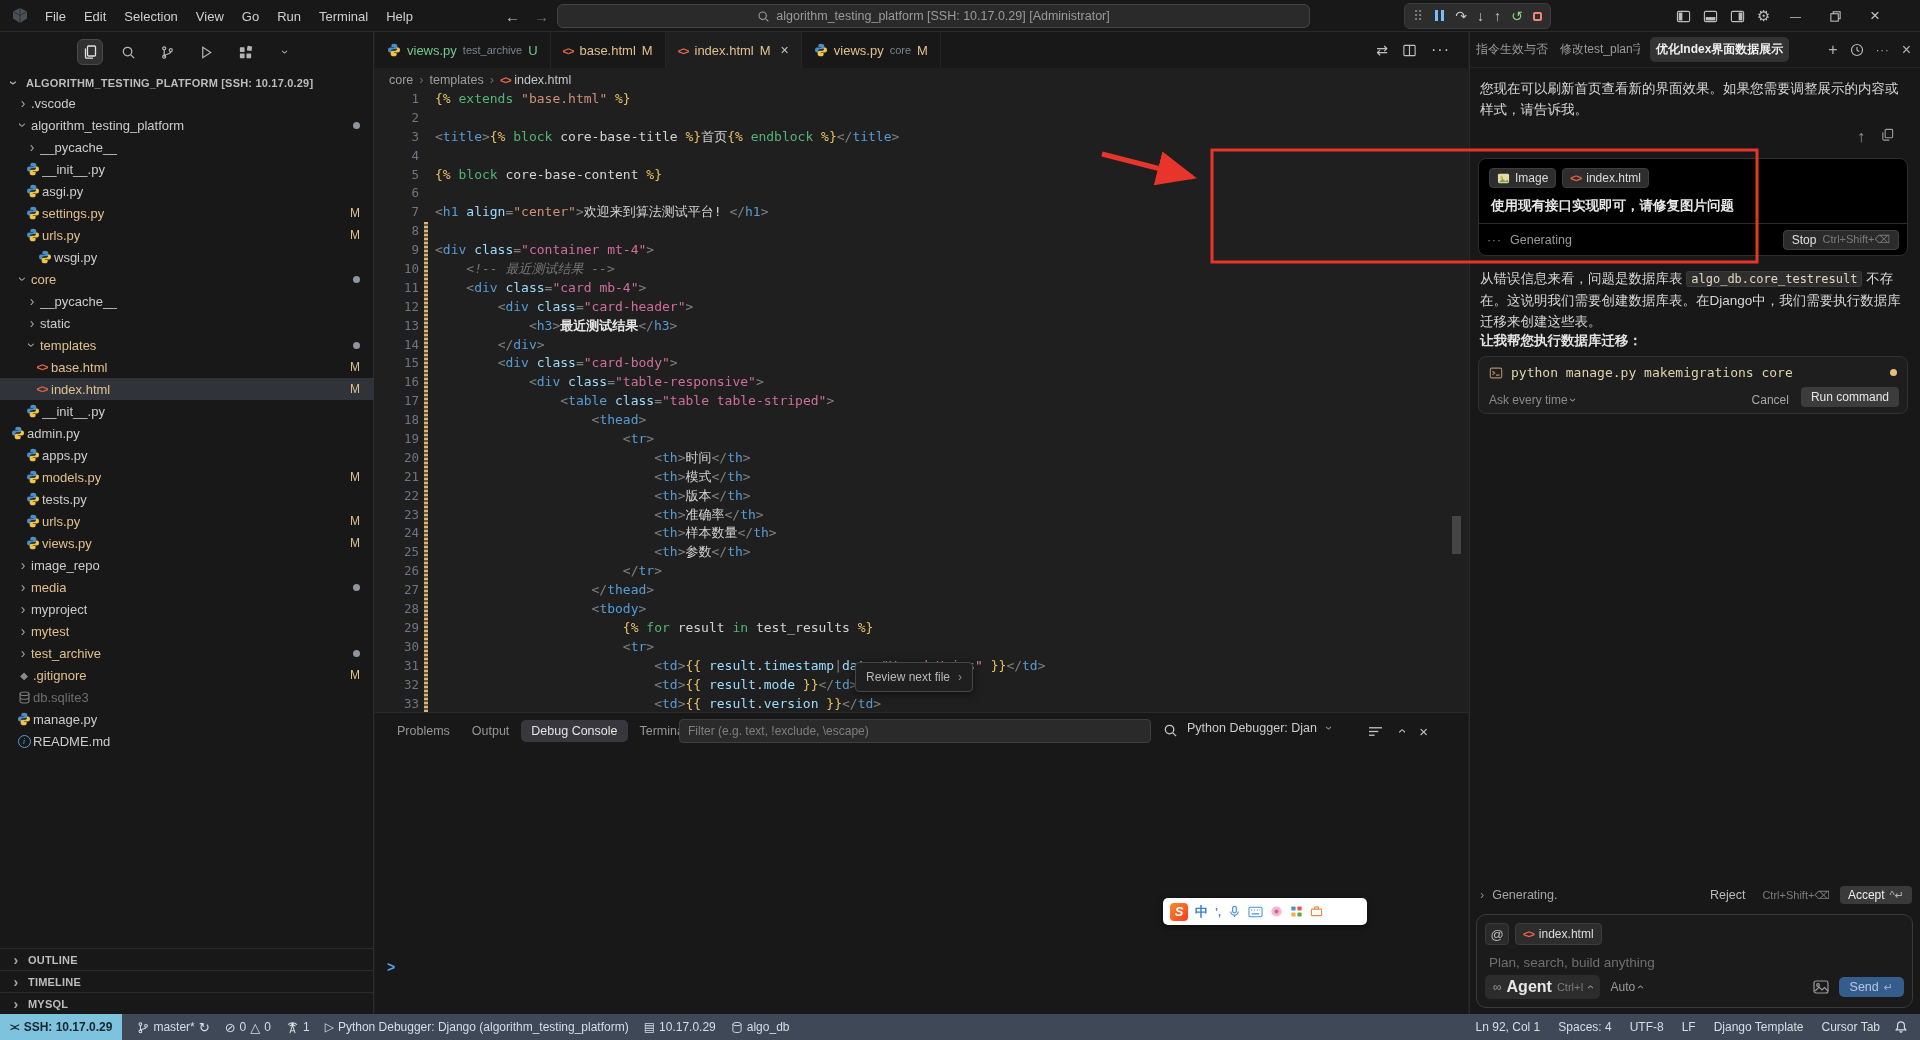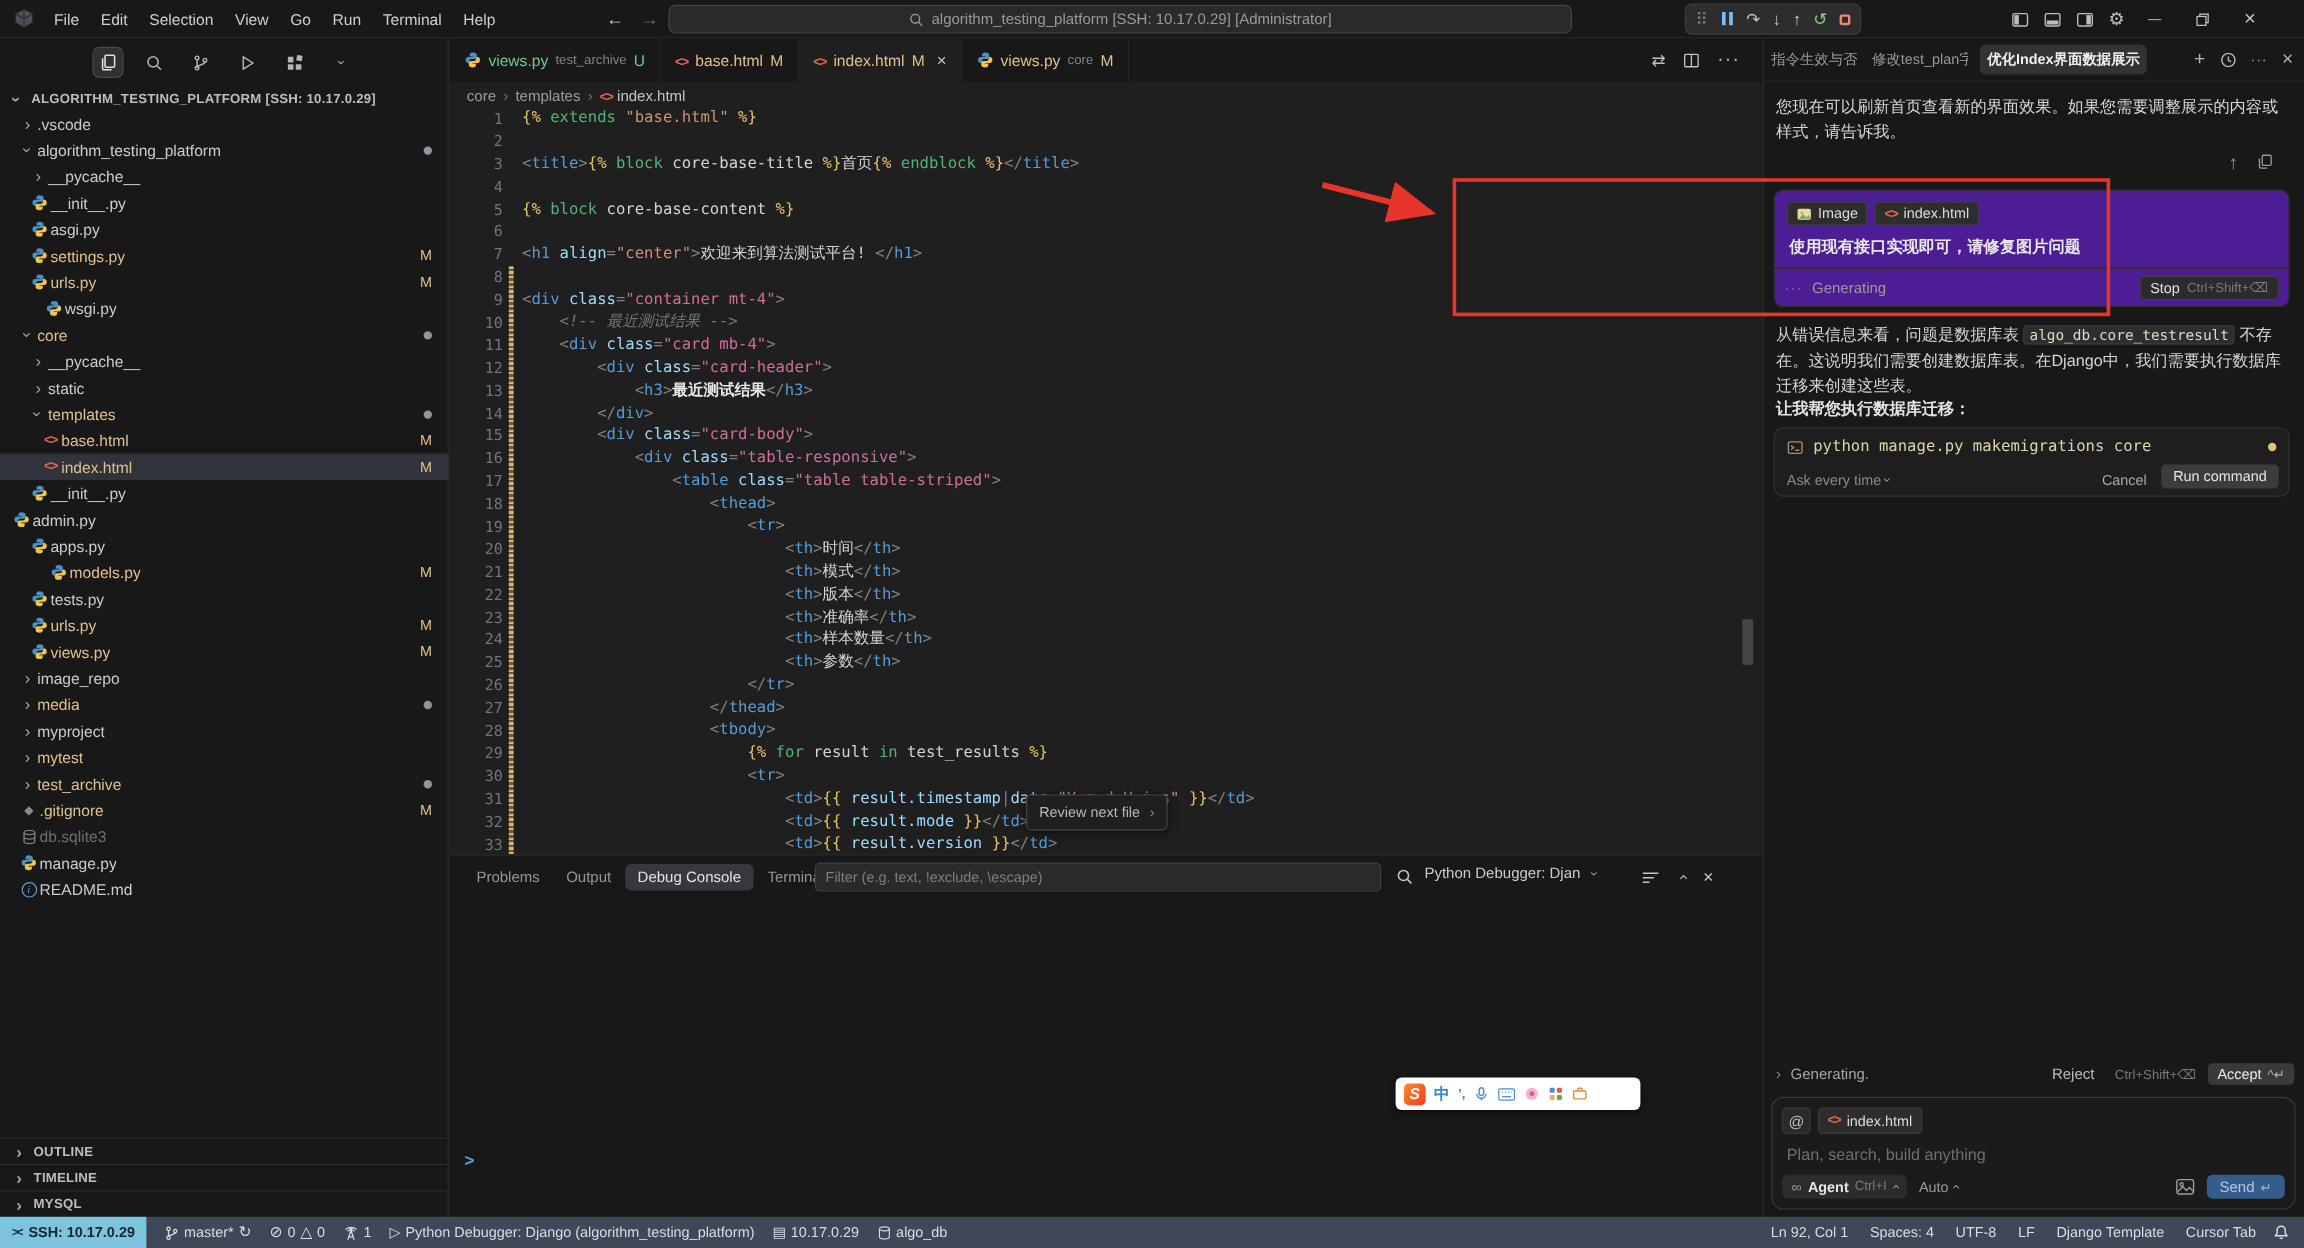"Image" .usercard { background: #4c1d95 -> #000000 }
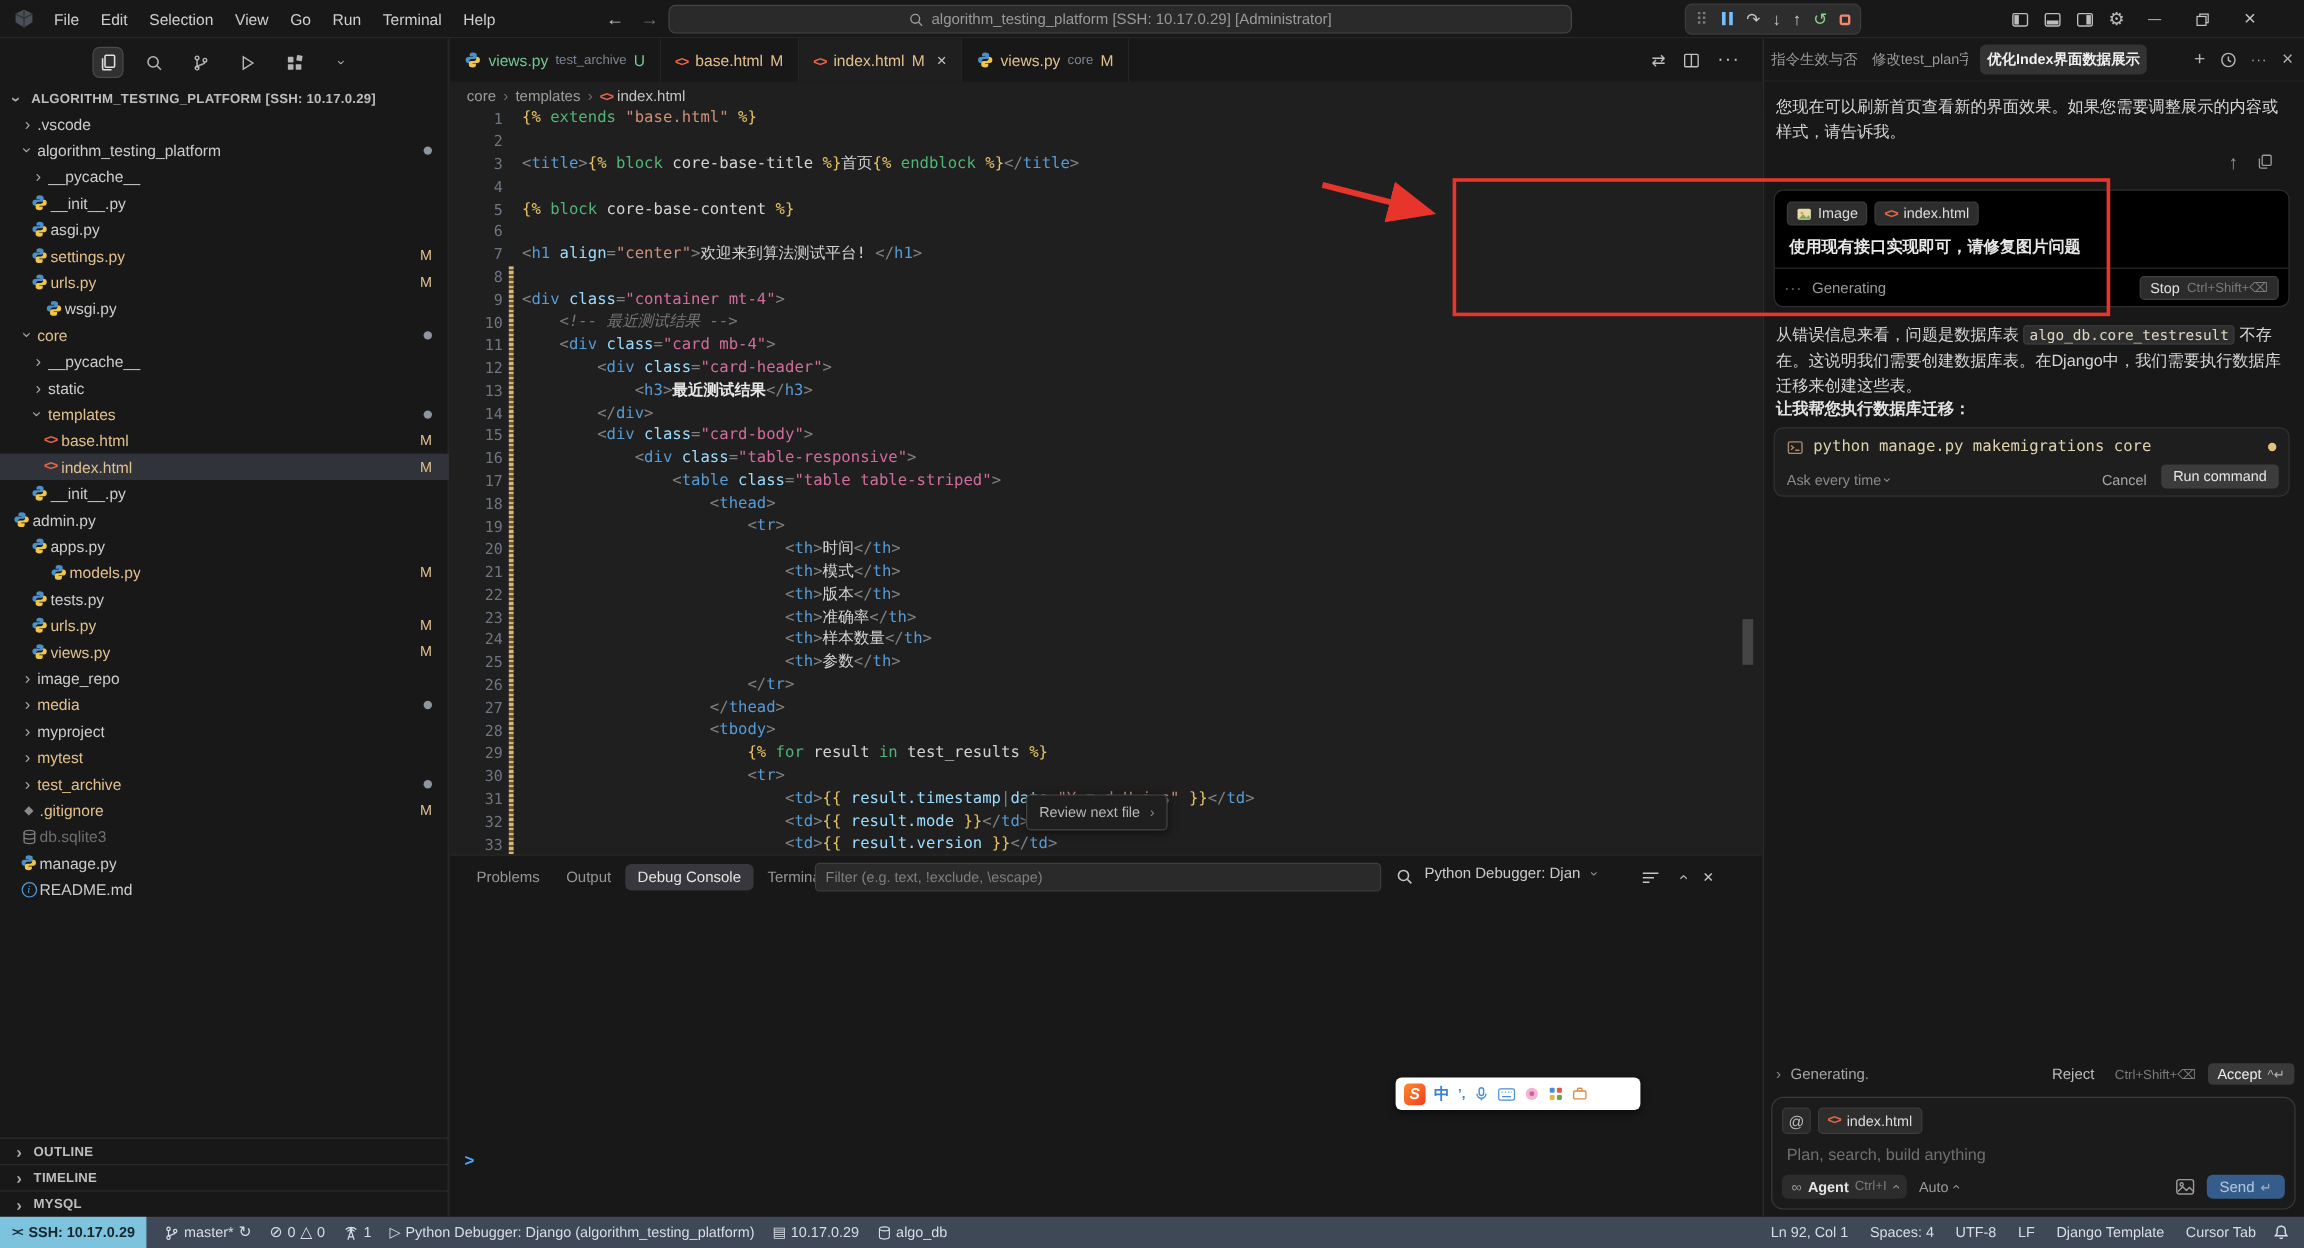"models.py" div.titem { padding-left: 40px -> 24px }
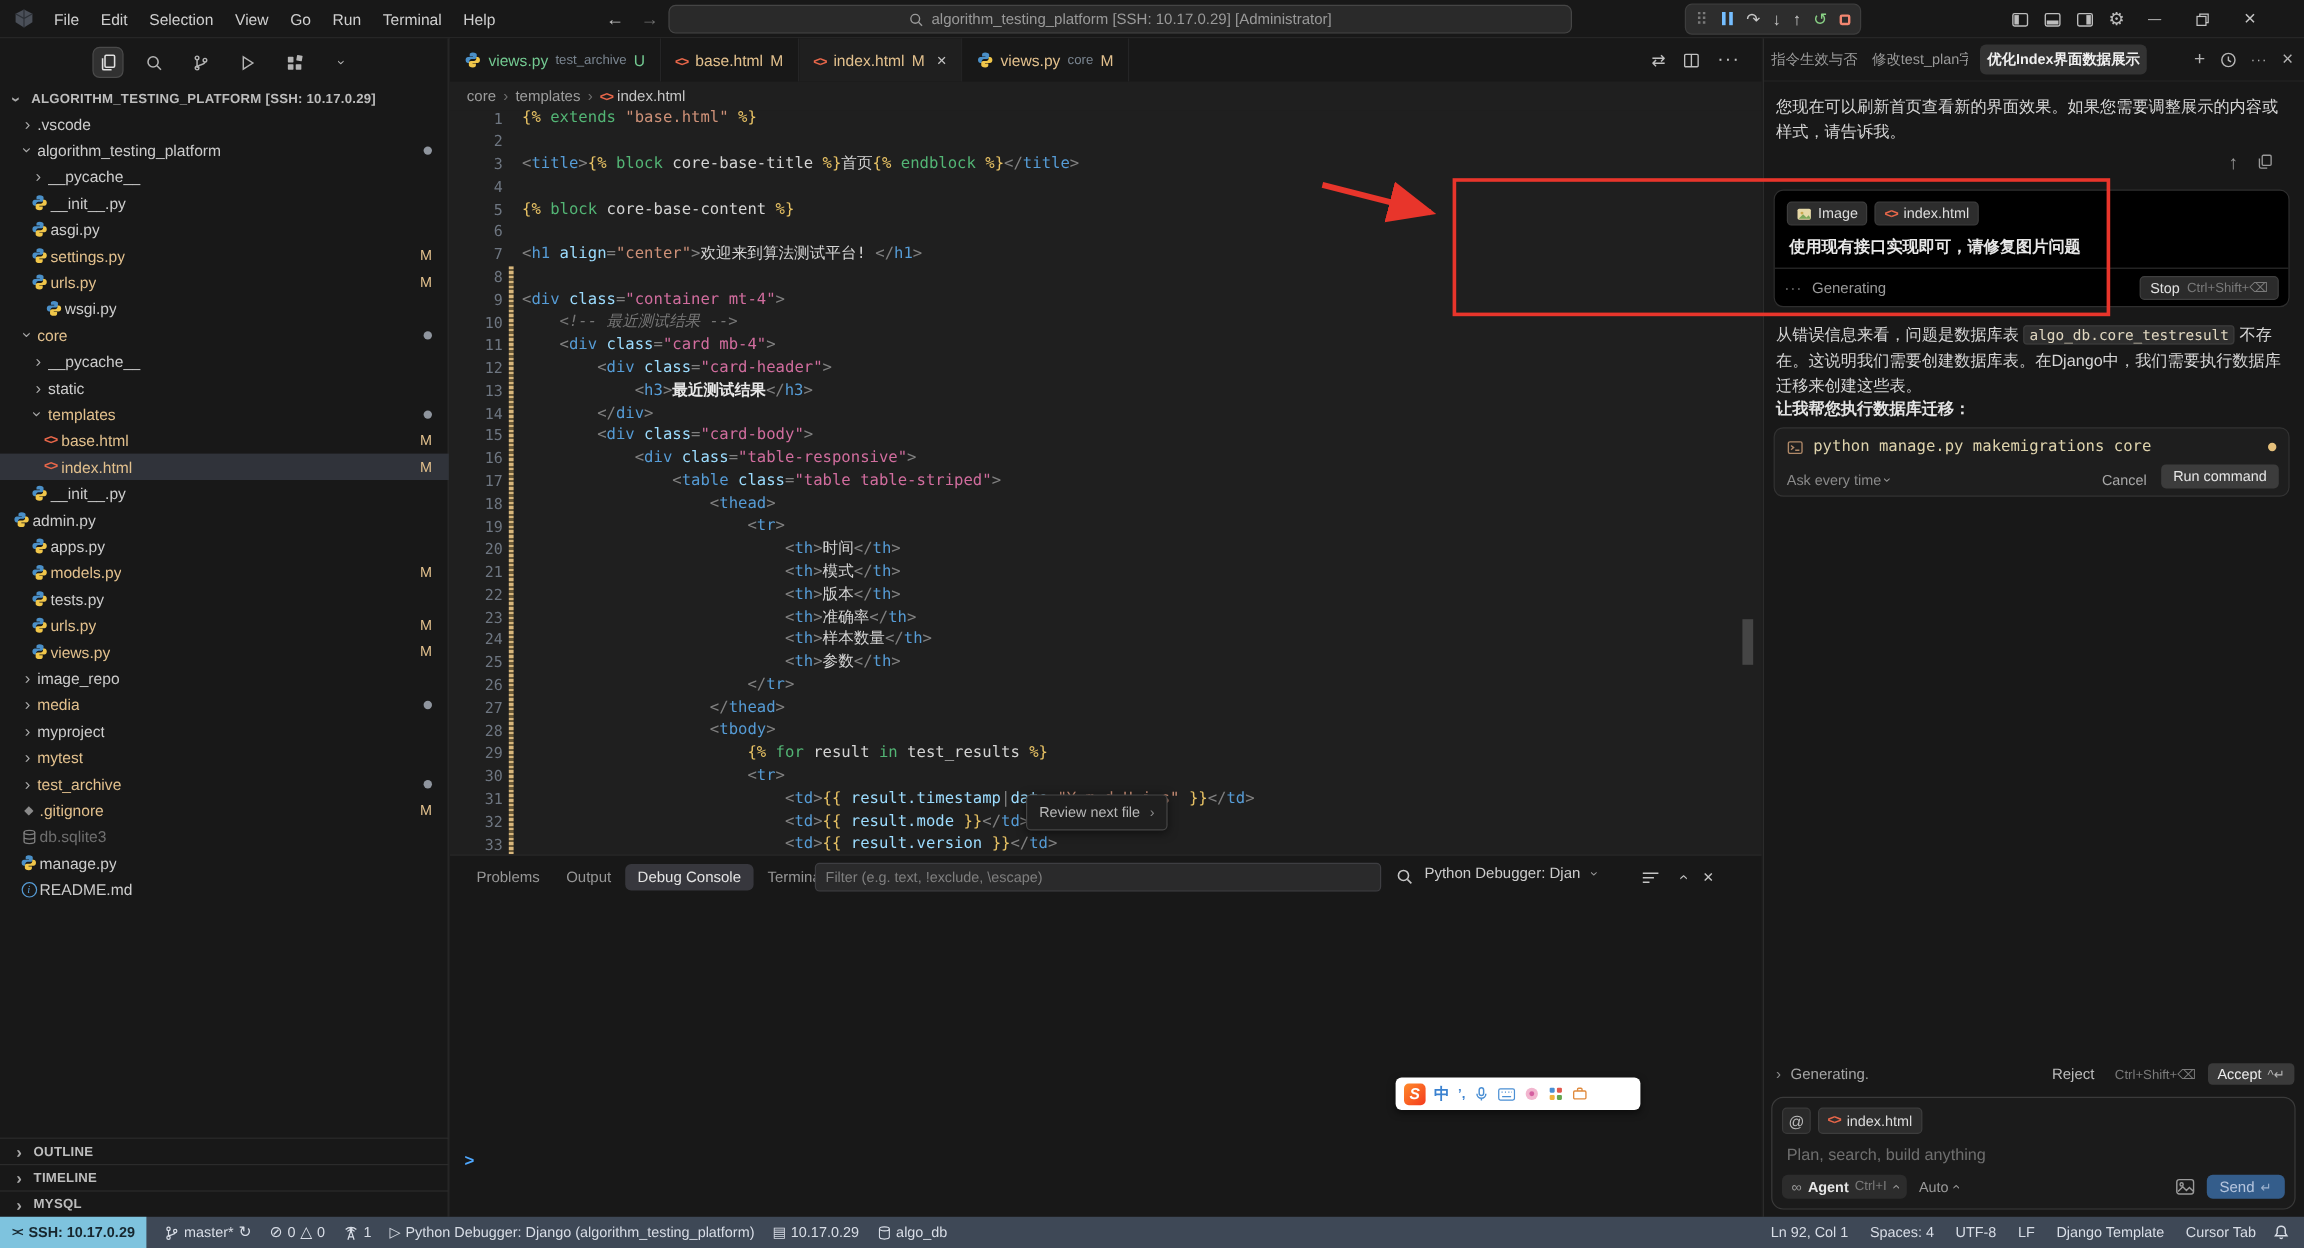"Agent" .agentchip b { font-size: 12px -> 16px }
